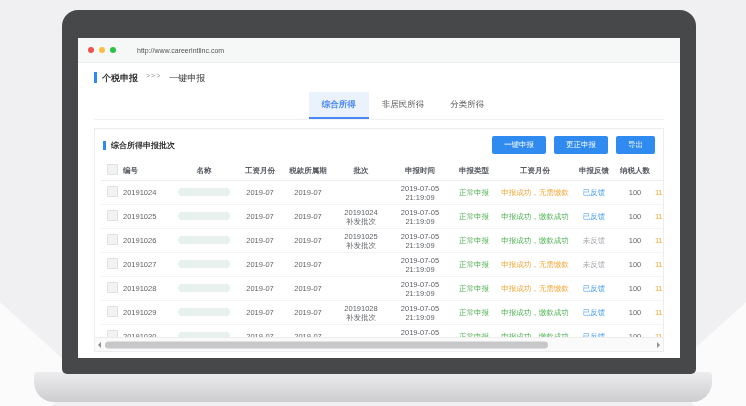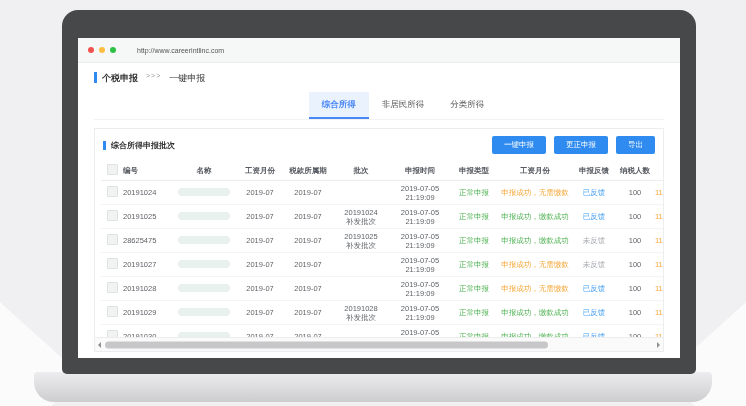"28625475" div.cell { text: 28625475 -> 20191026 }
